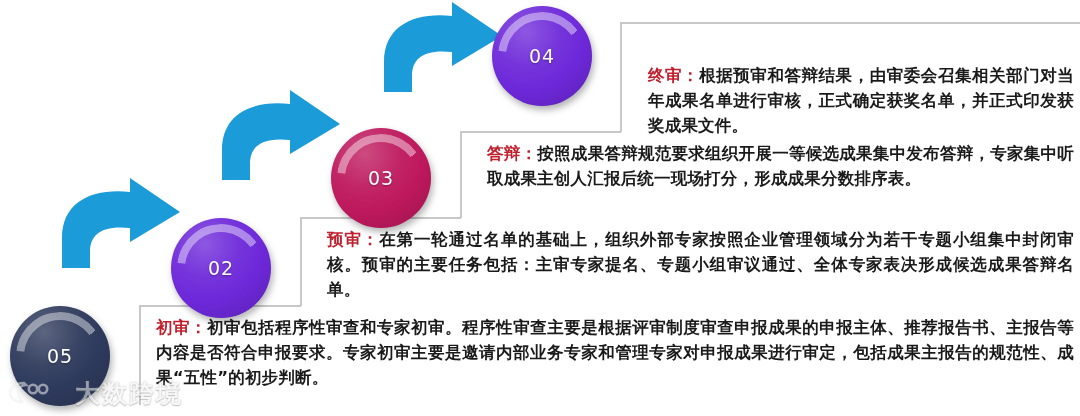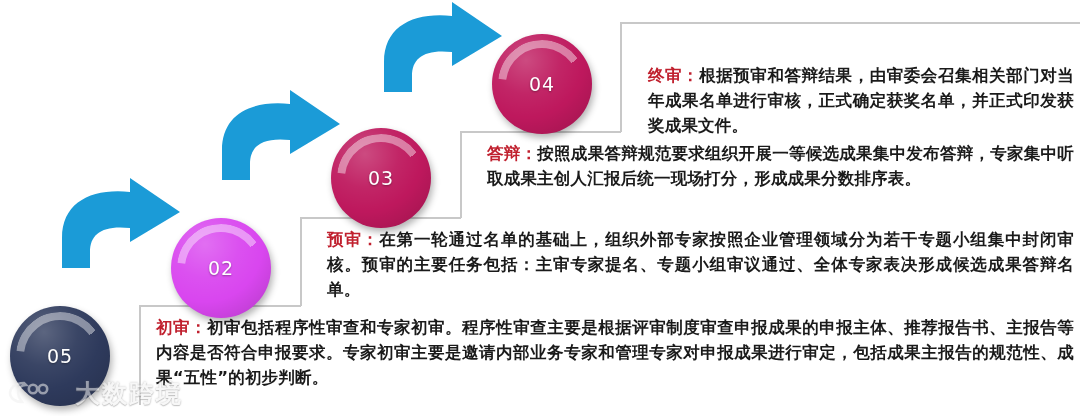"04" div.sphere { background: #be185d -> #6d28d9; top: 34px -> 6px }
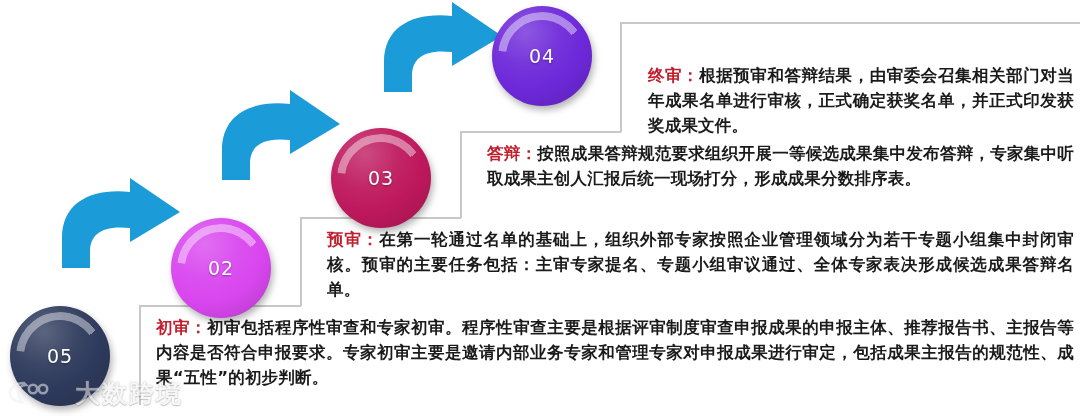"02" div.sphere { background: #d946ef -> #6d28d9 }
